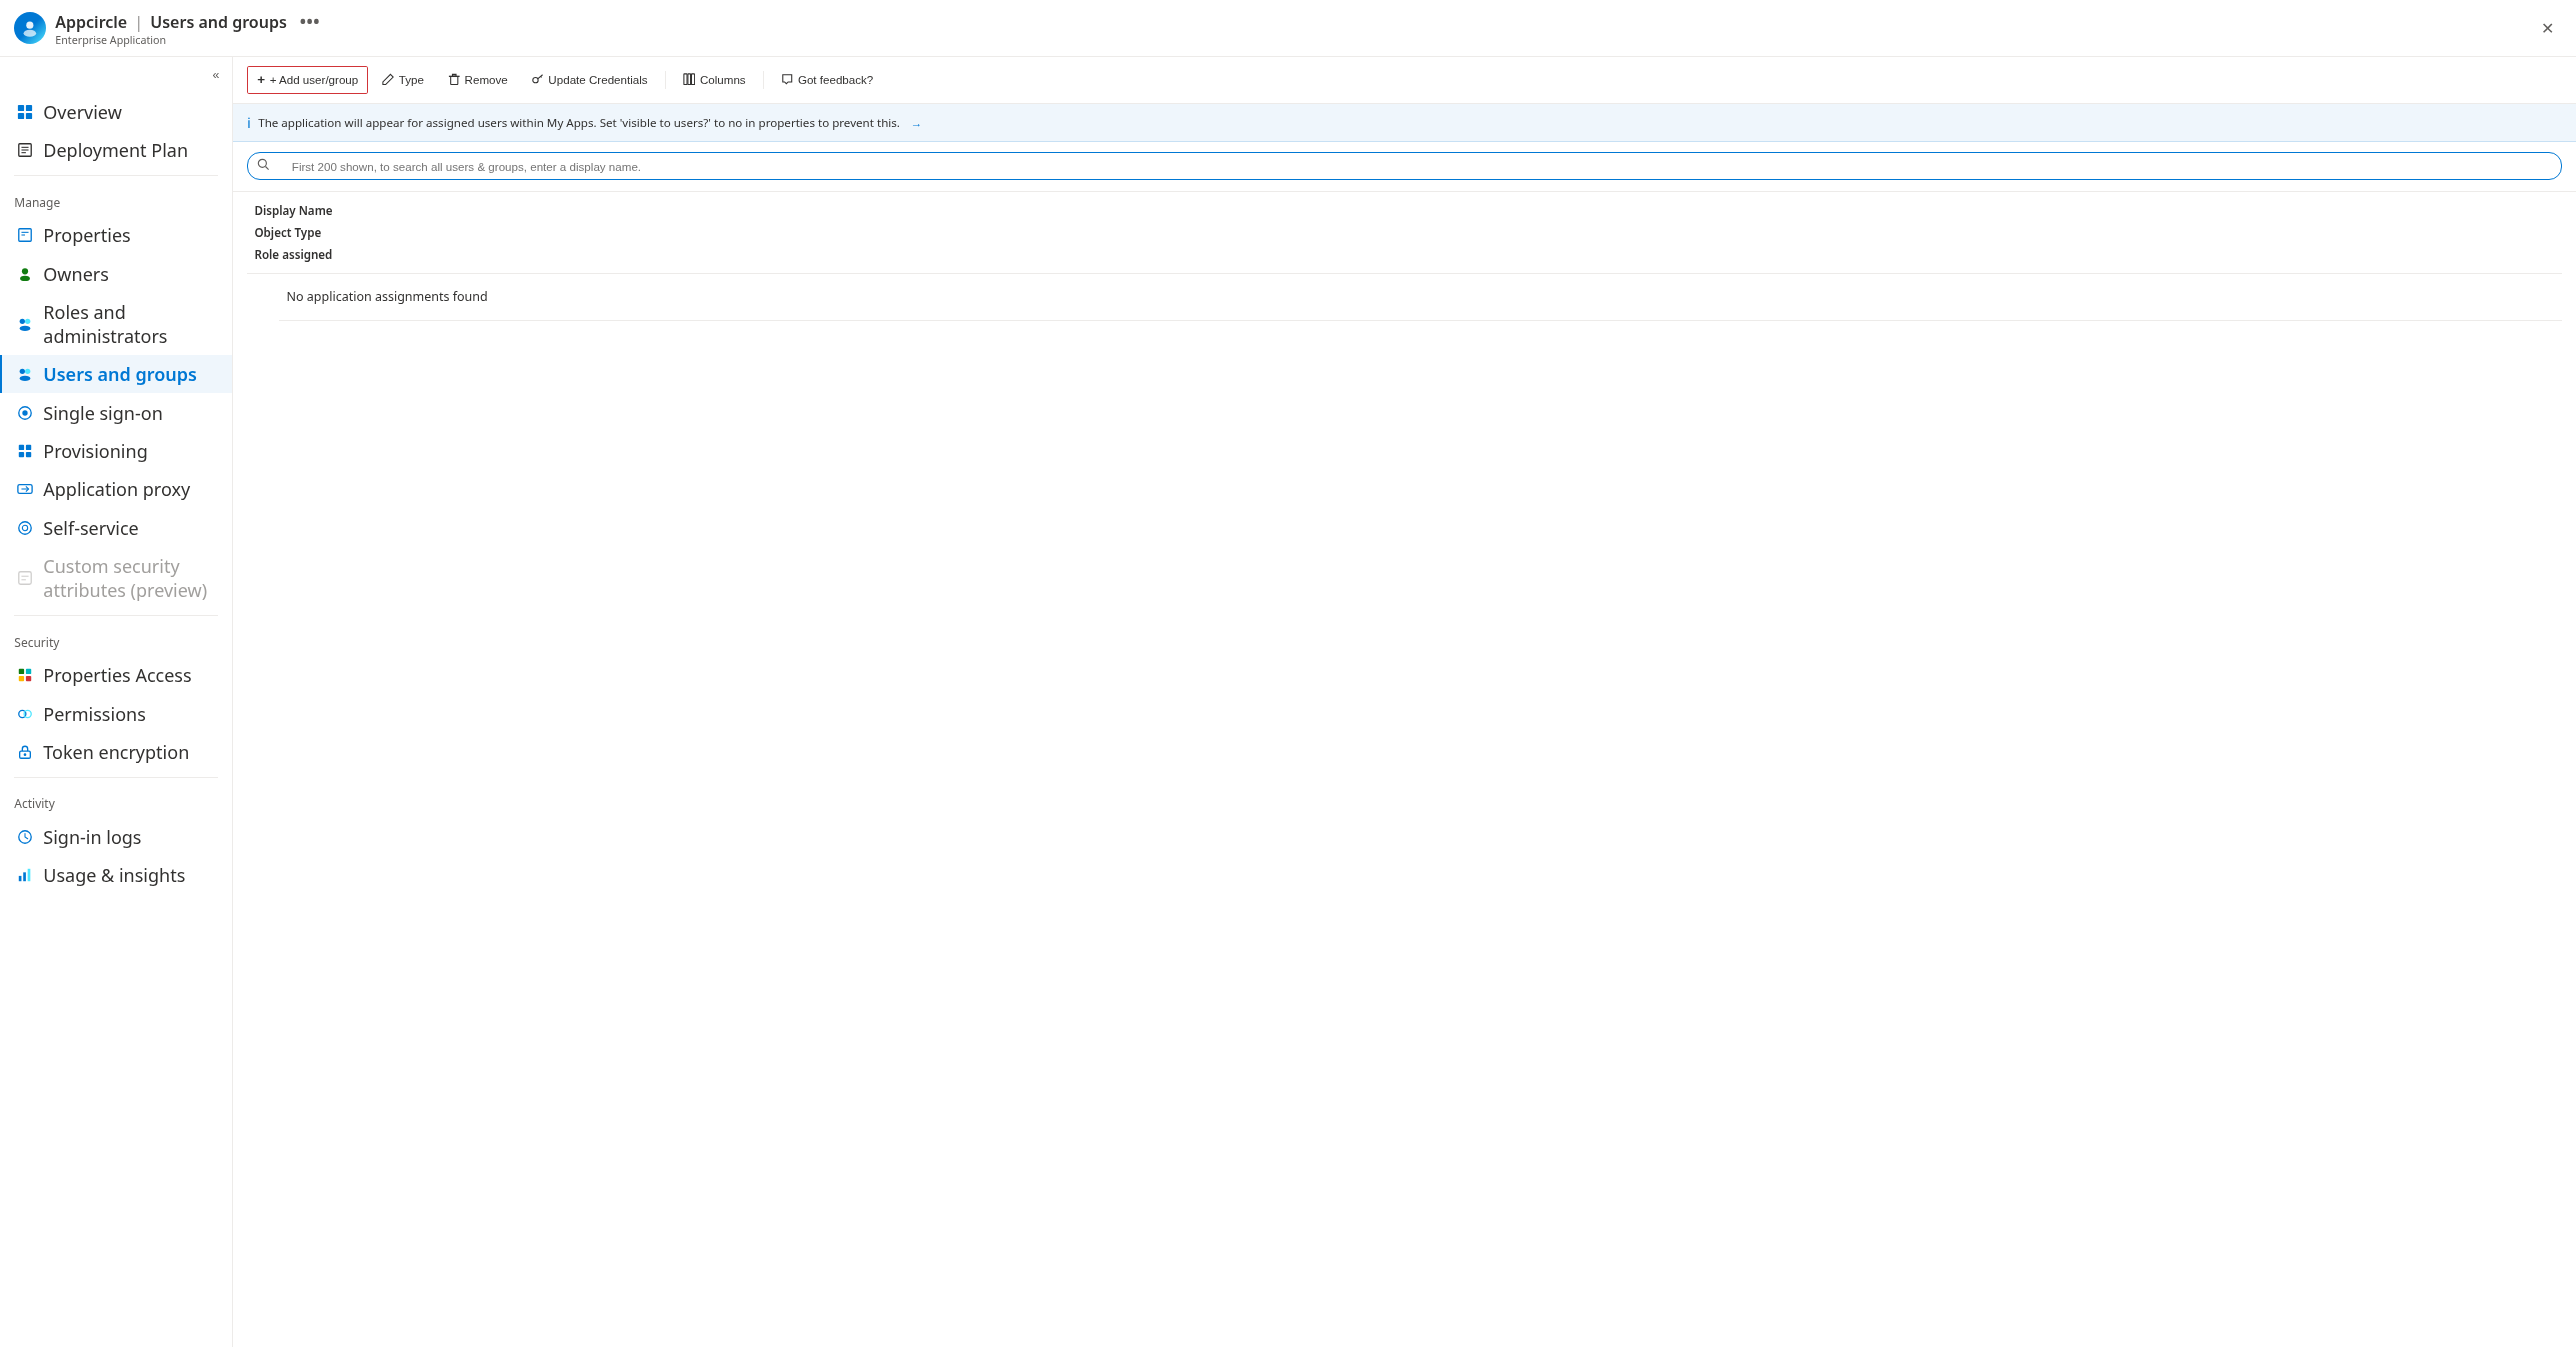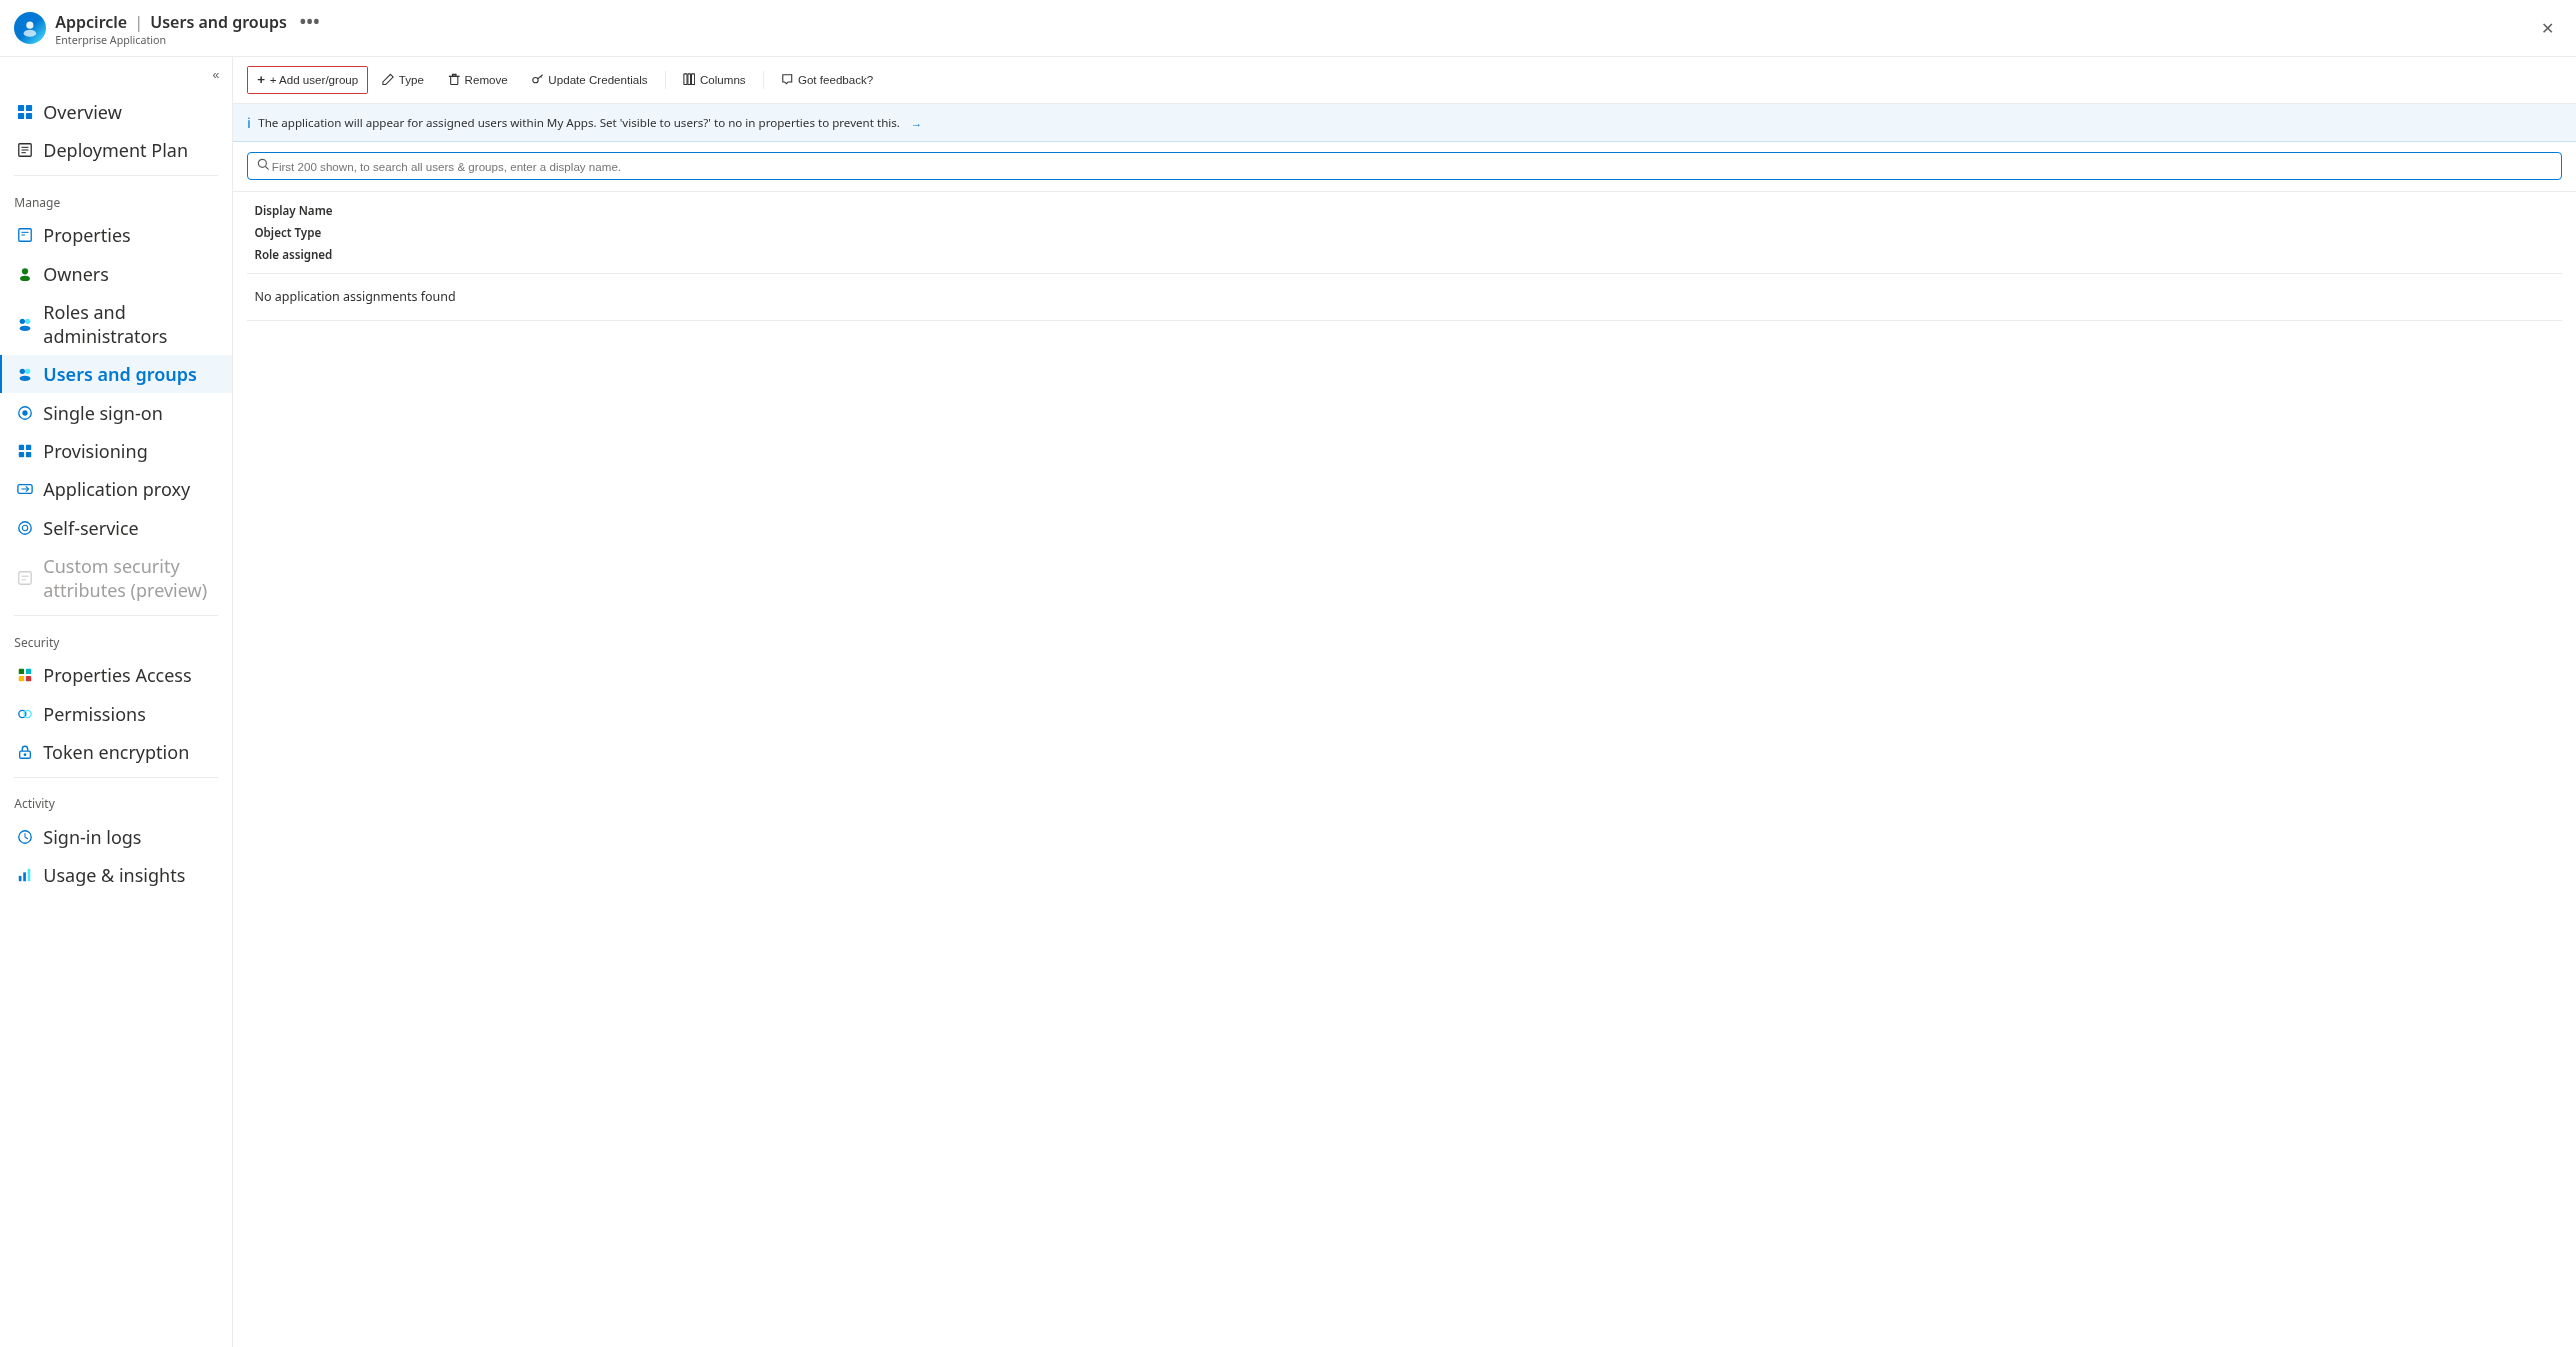"First 200 shown, to search" .search-bar { border-radius: 4px -> 13px; gap: 2px -> 22px }
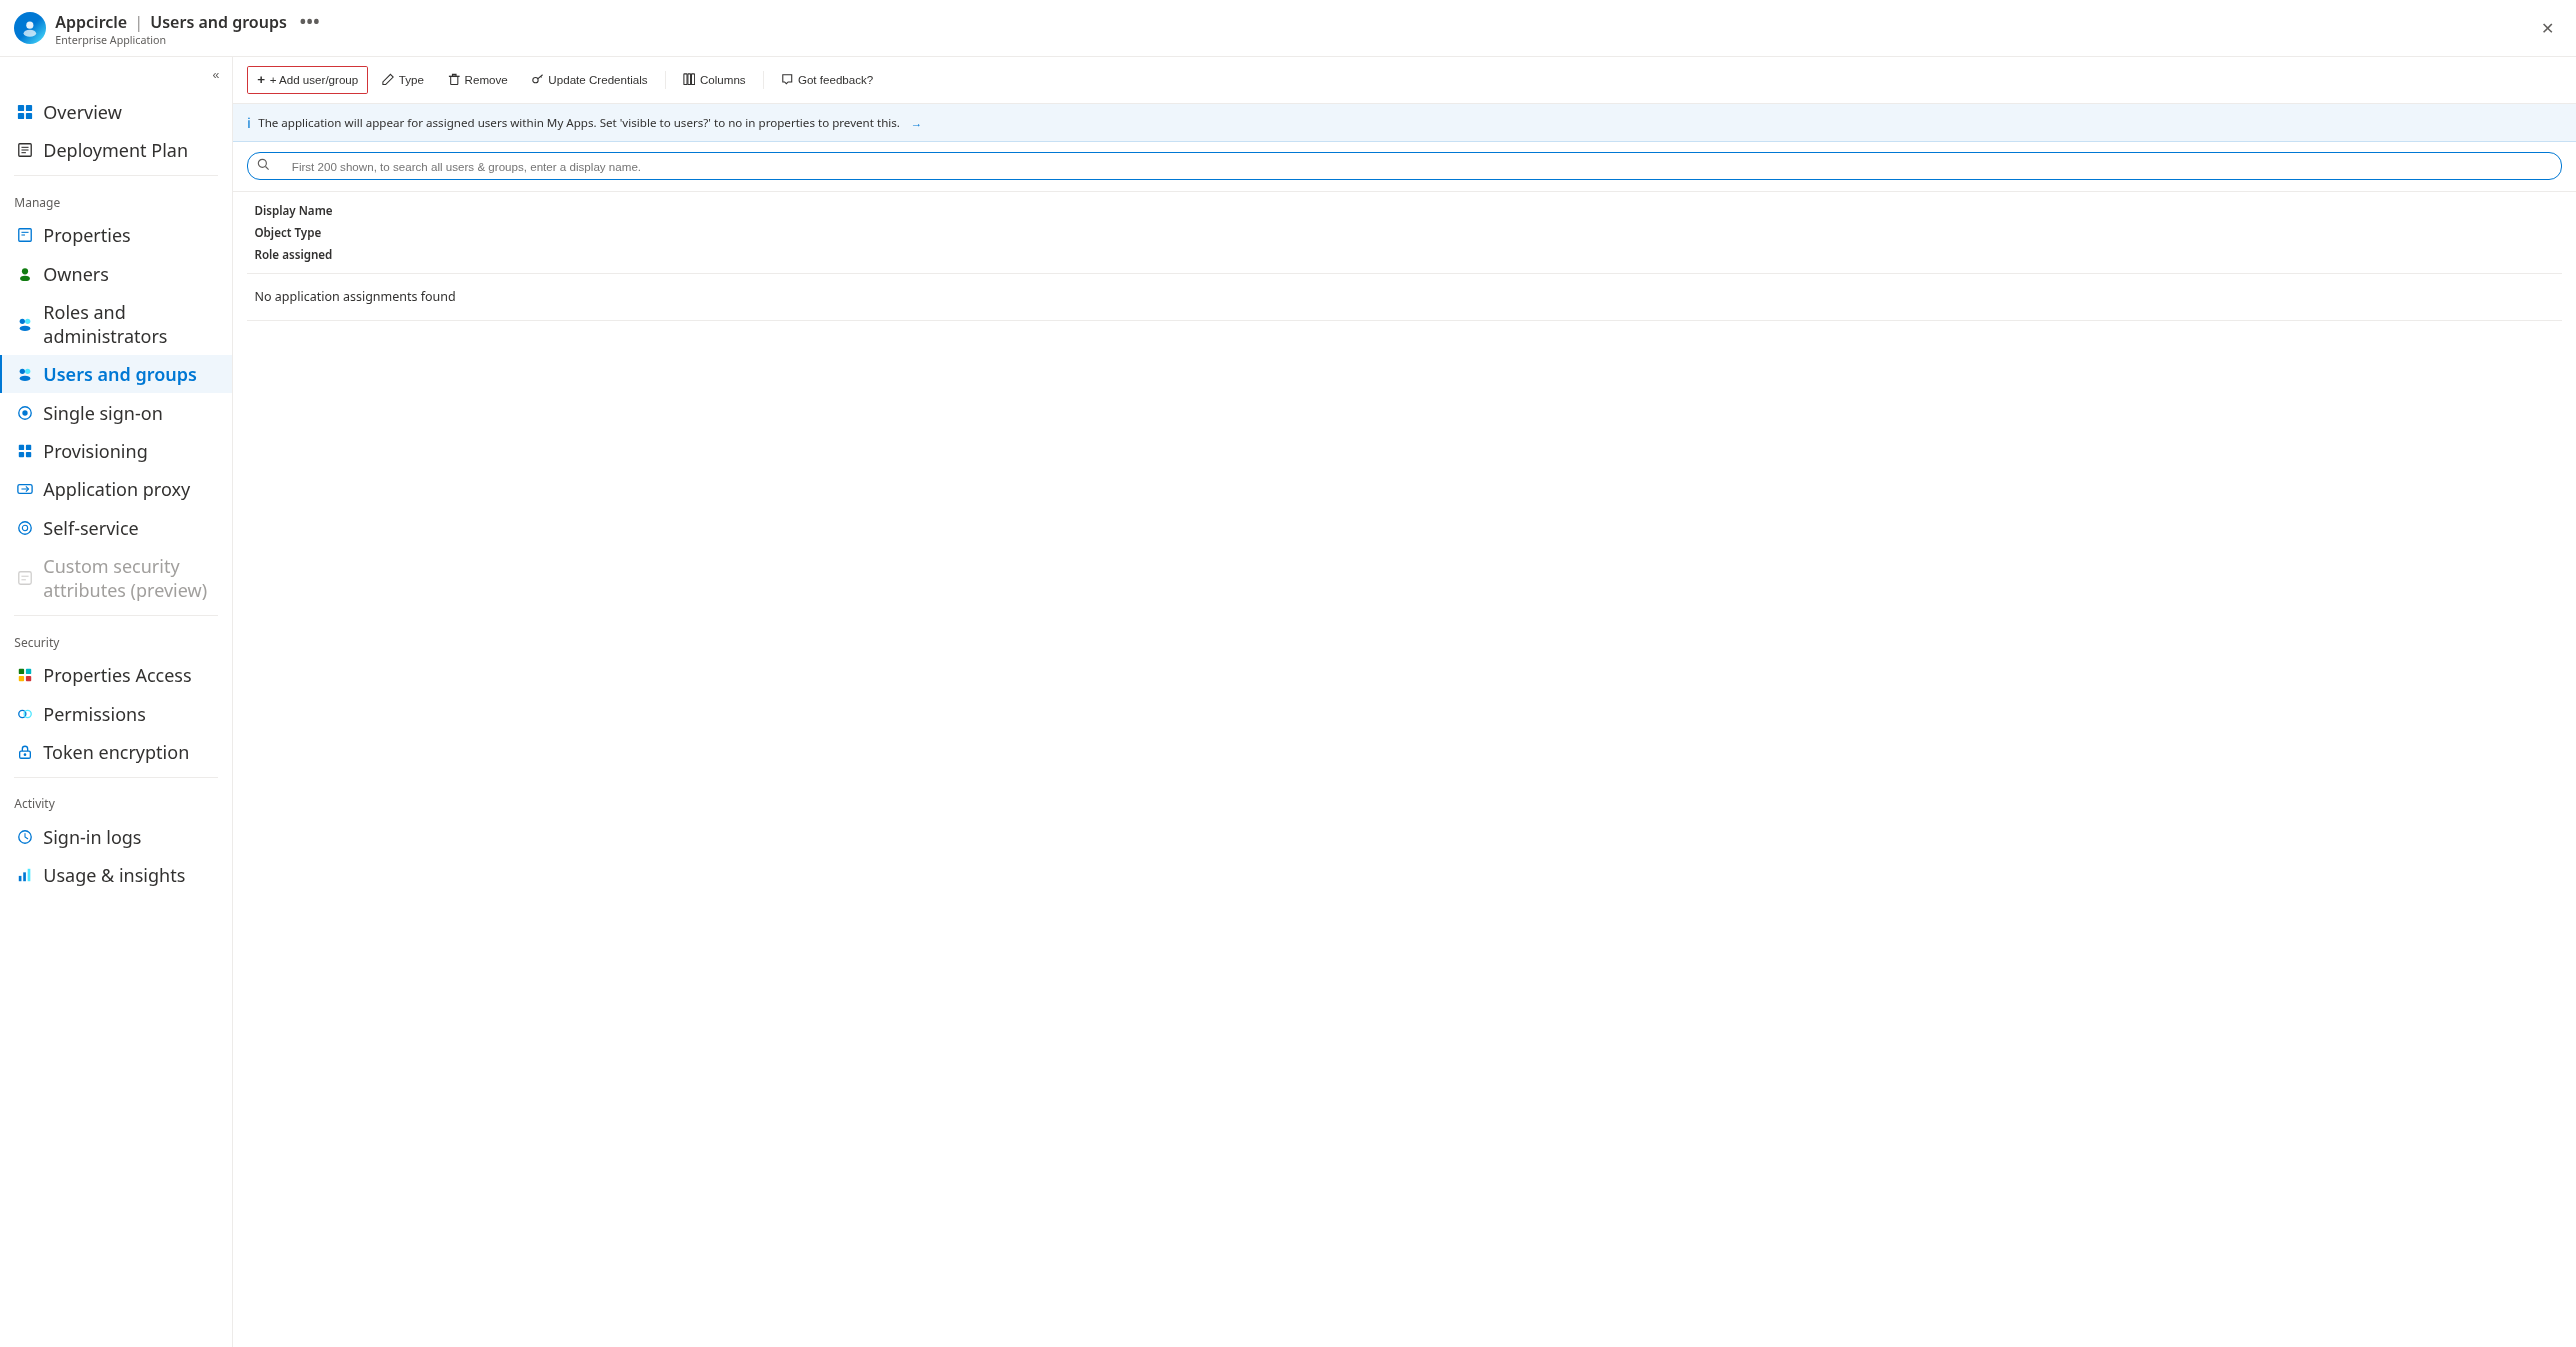"No application assignments found" .table-empty { margin-left: none -> 32px }
